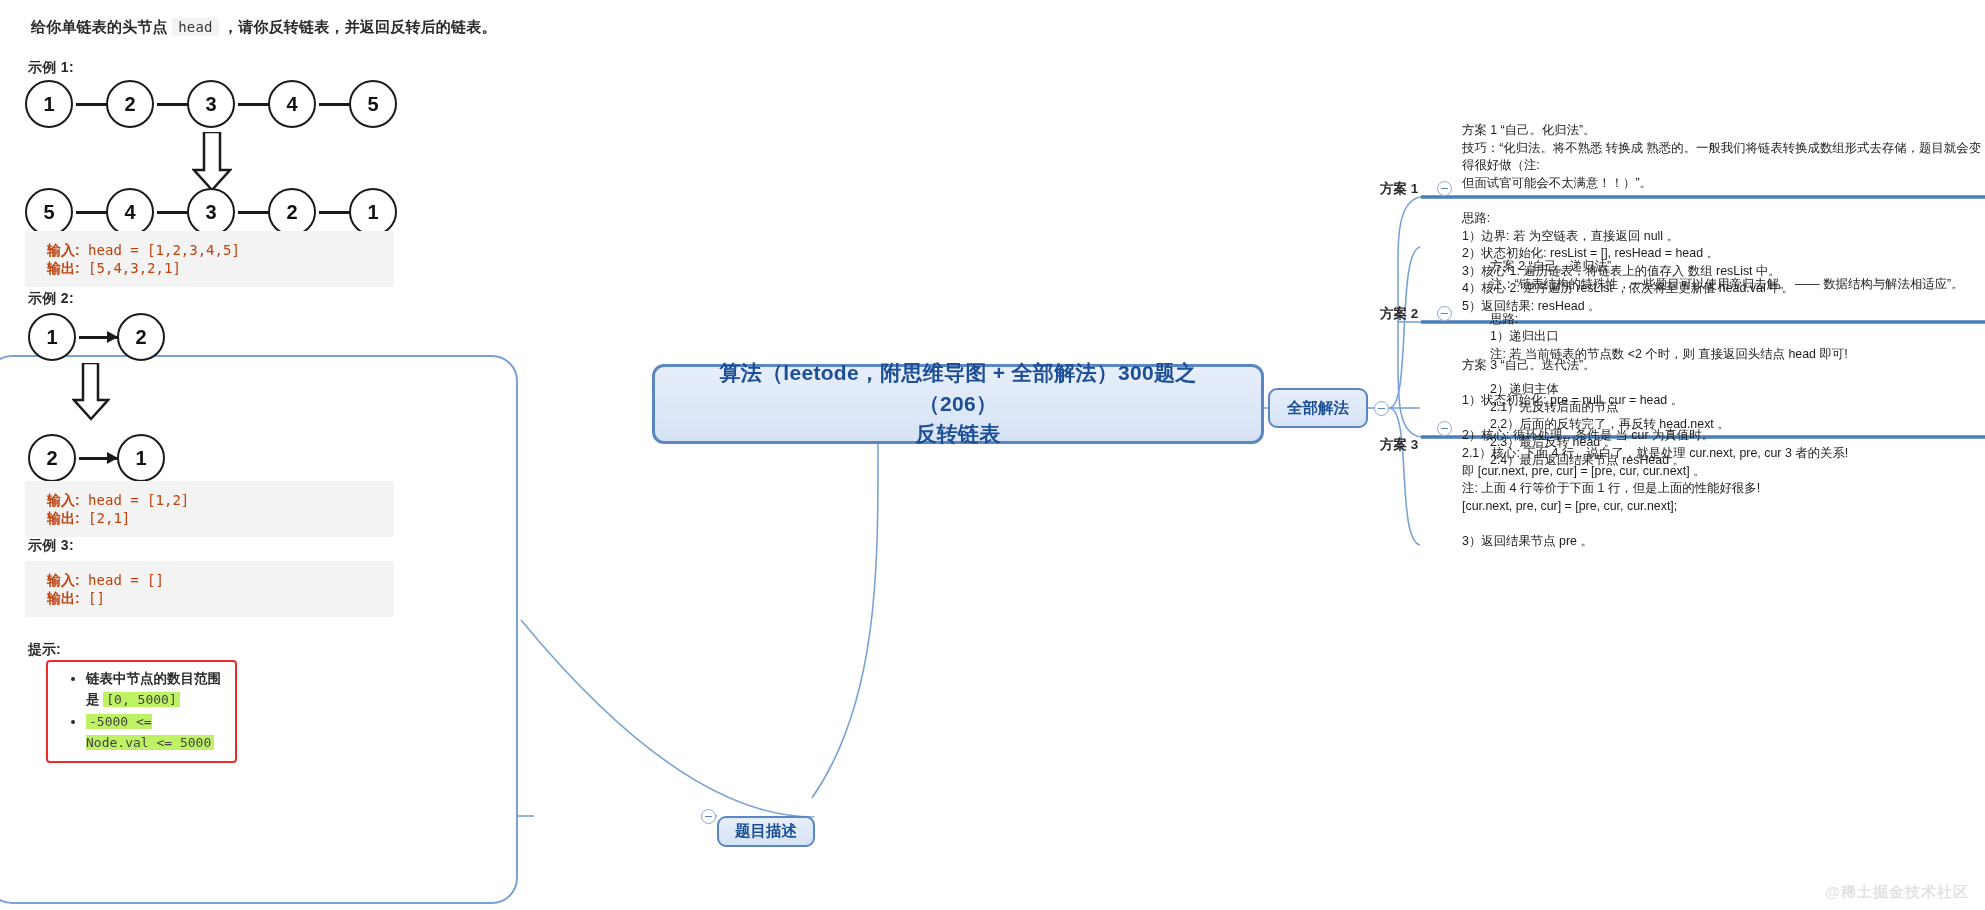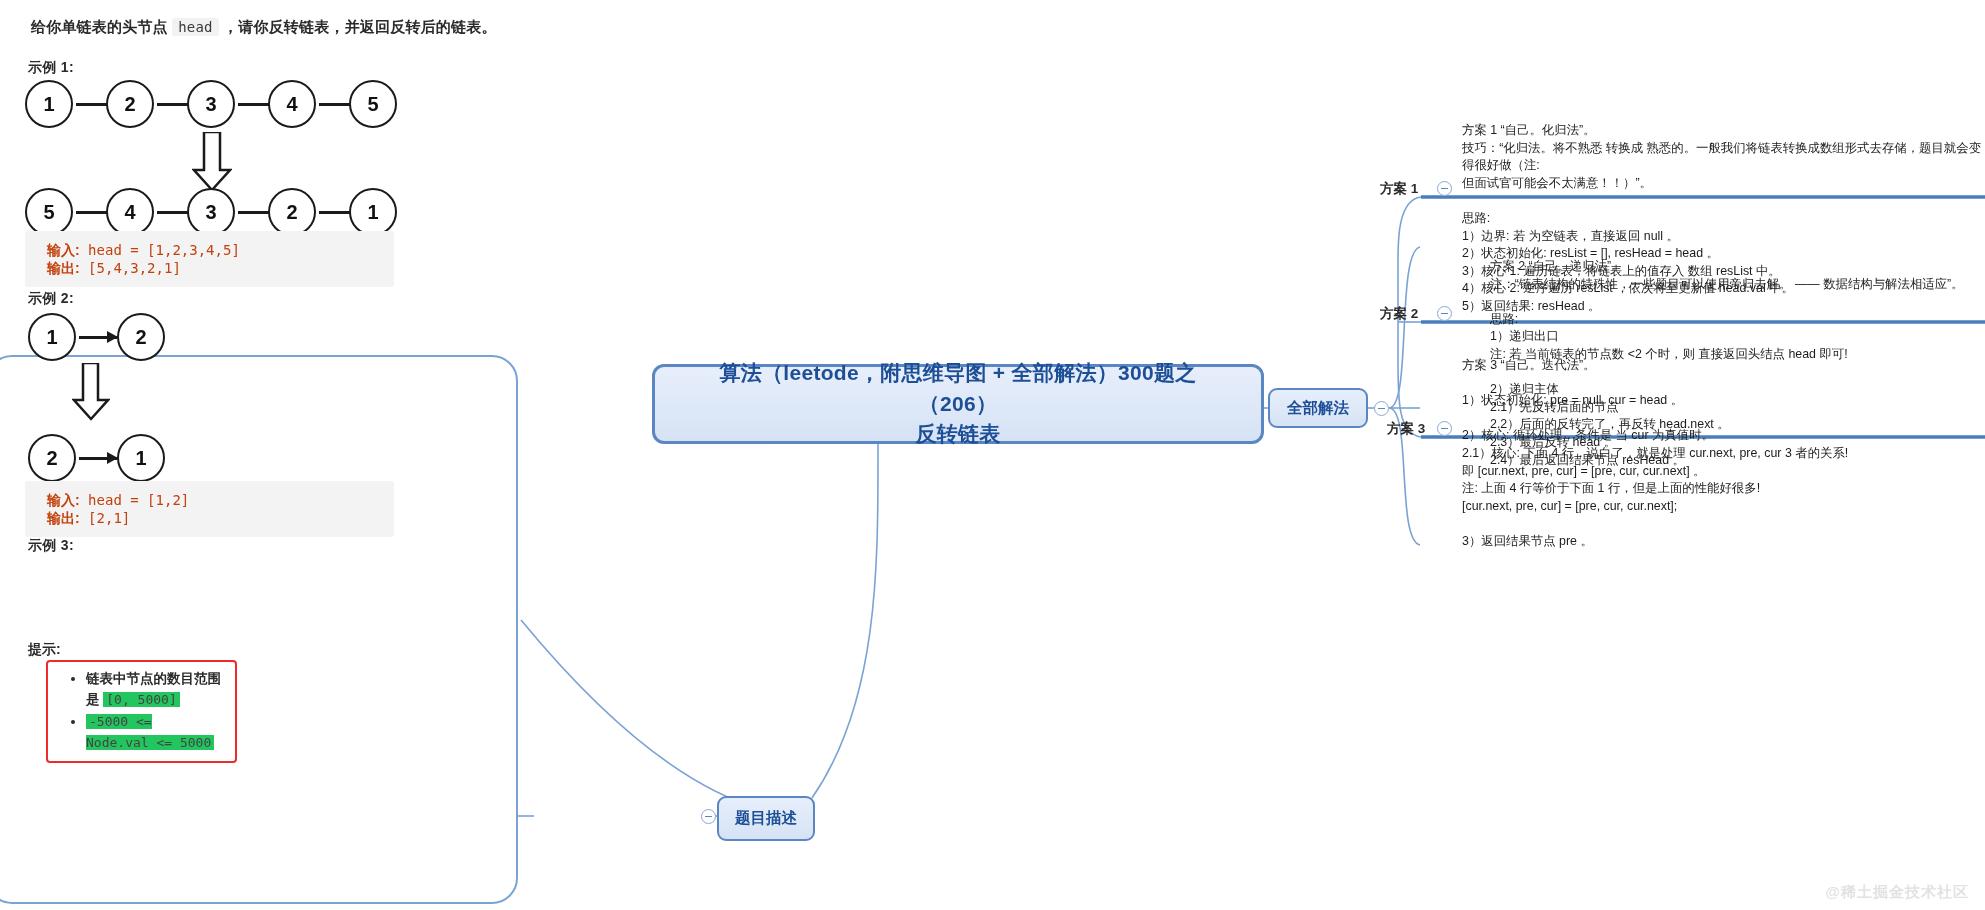"方案 3" div.branch-label { margin-left: 7px -> none; top: 420px -> 436px }
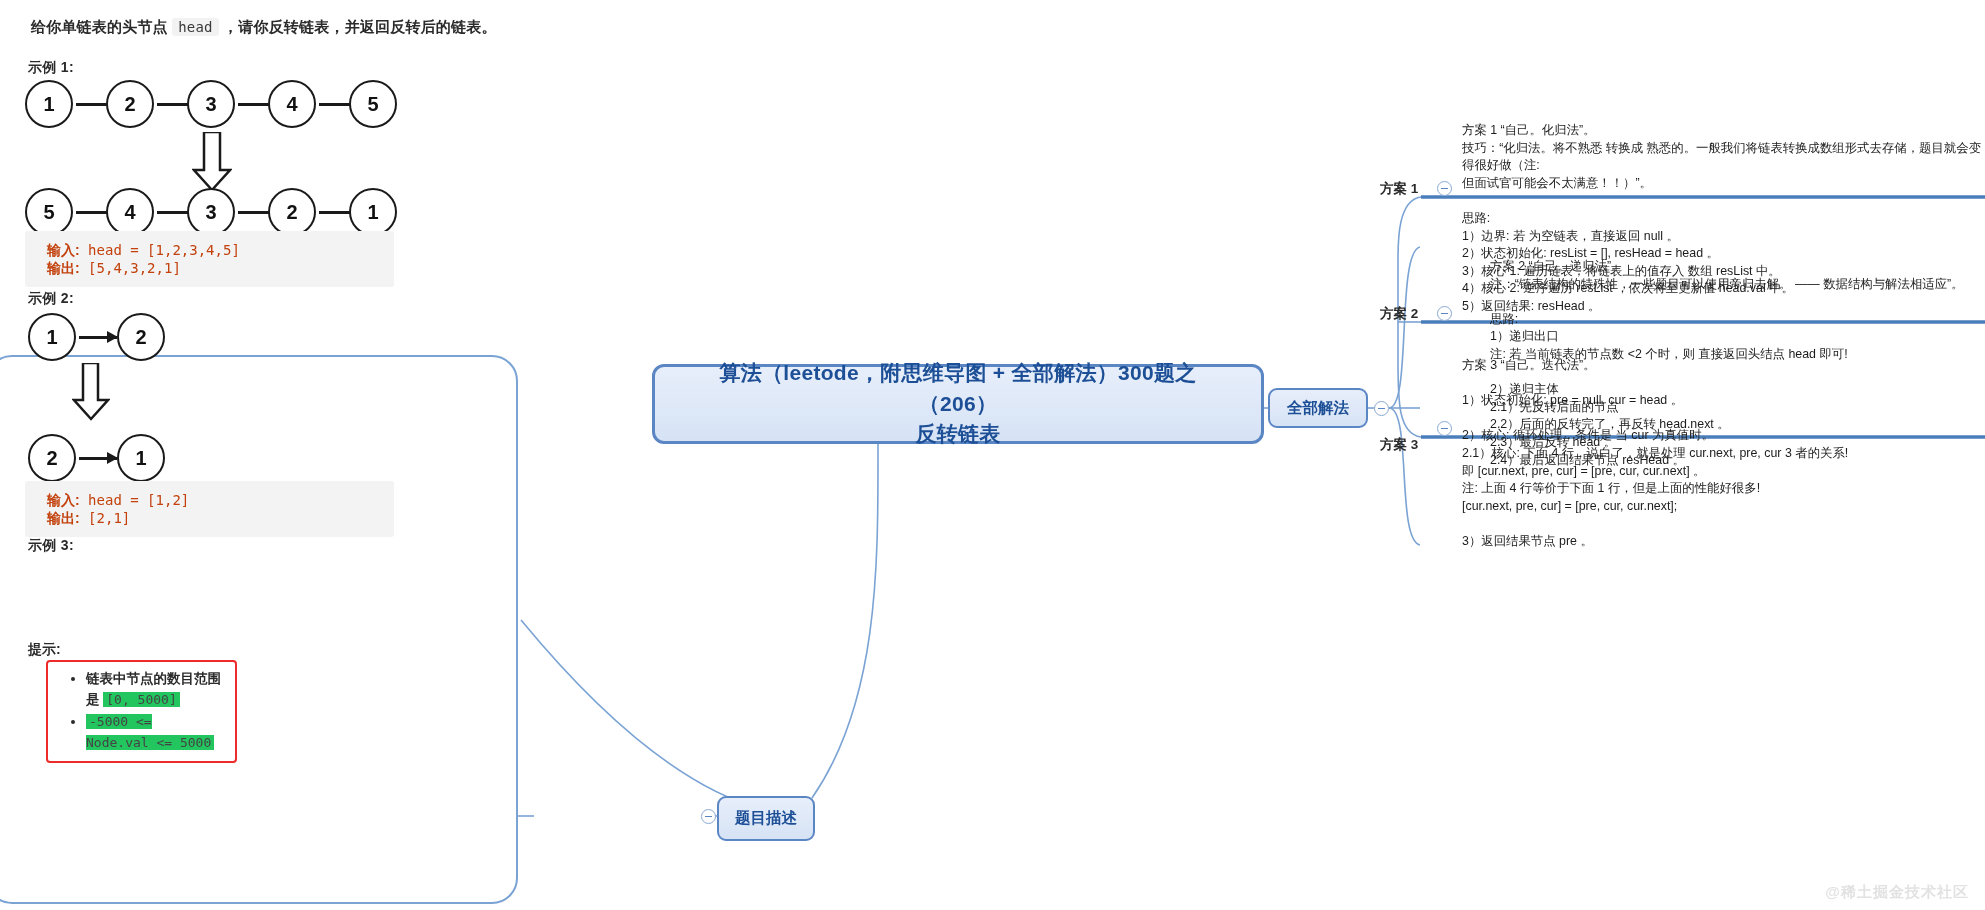"输入: head = []" div.io-box { html: none -> <div> <div><b>输入:</b><span> head = []</span></div> <div><b>输出:</b><span> []</span></div> </div> }
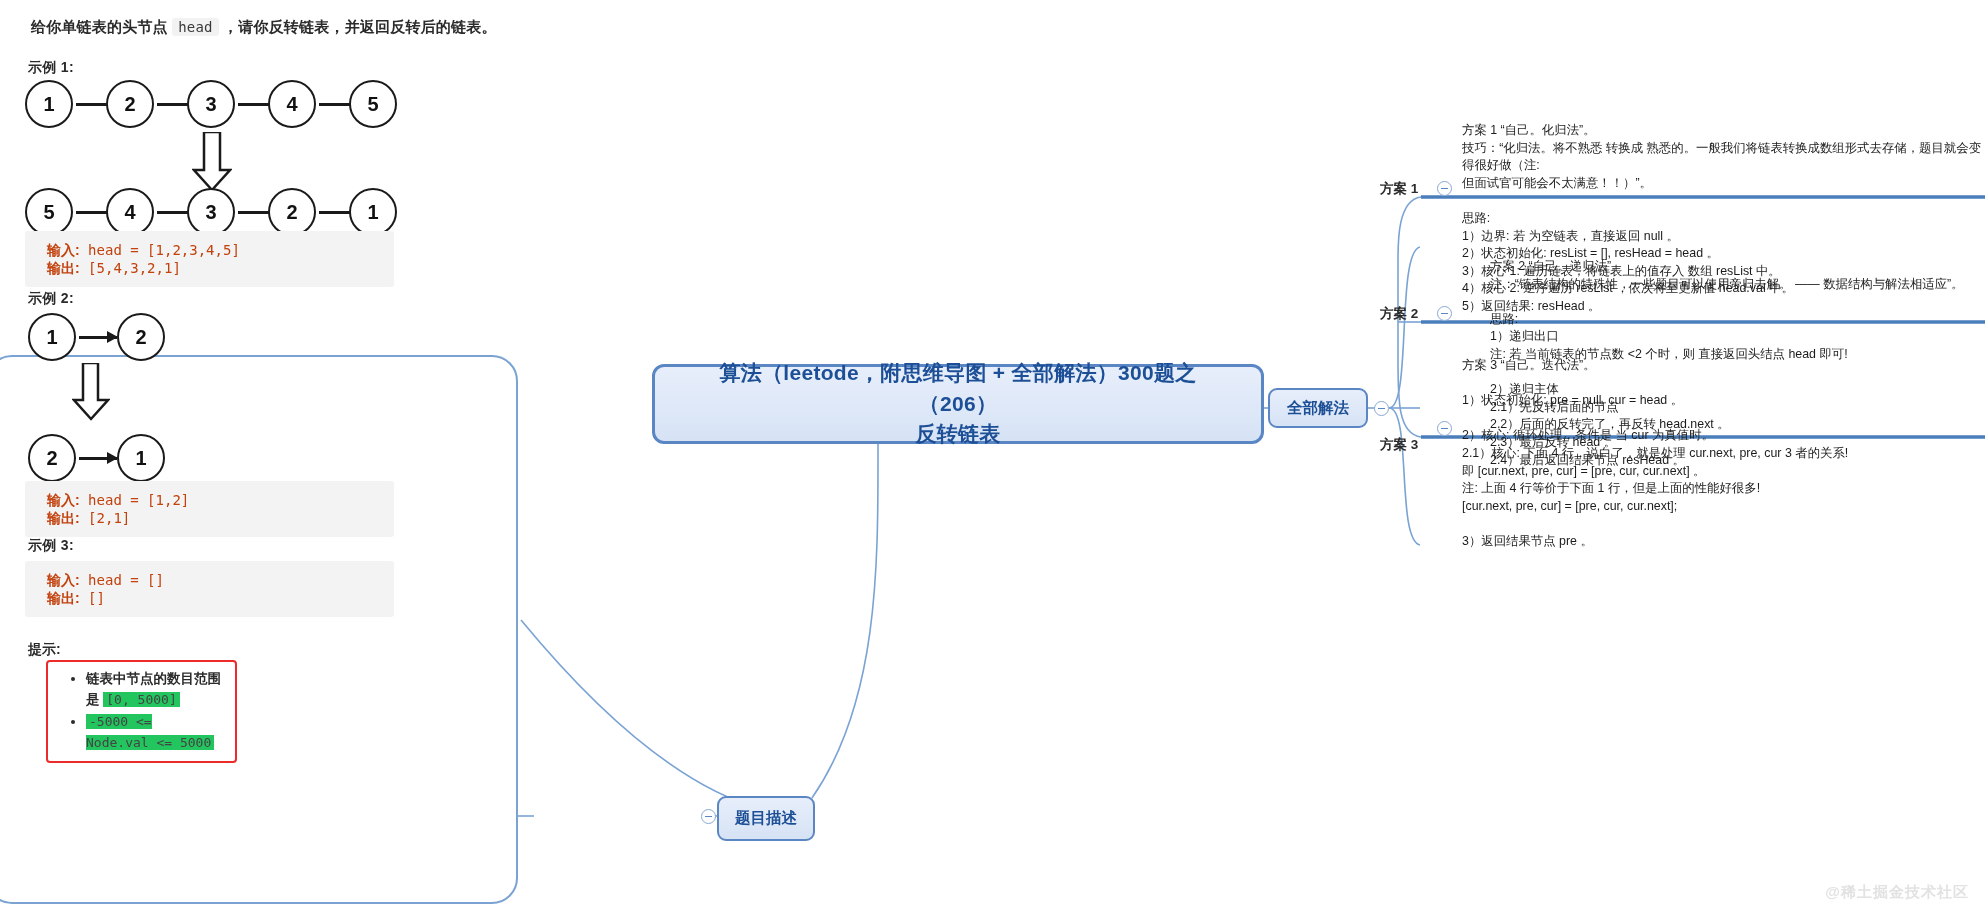"[0, 5000]" .hint-box li .mono { background: #22c55e -> #bef264 }
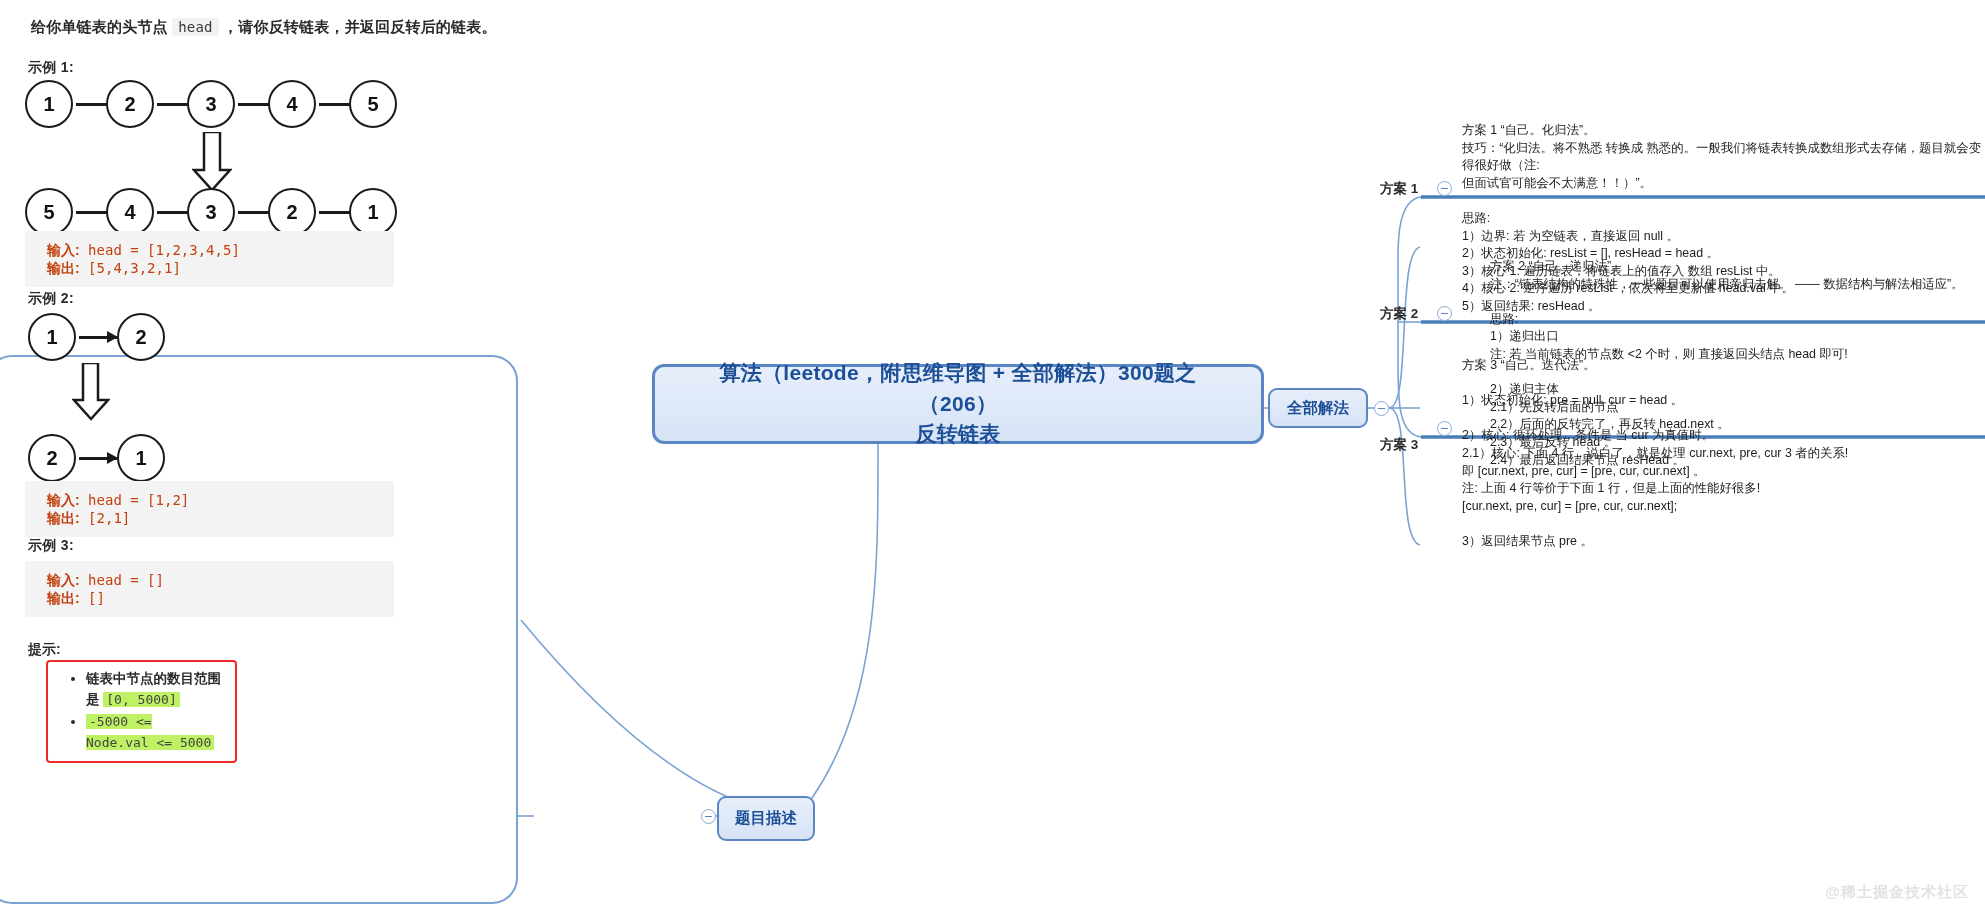"题目描述" #node-desc { height: 45px -> 31px; top: 796px -> 816px }
